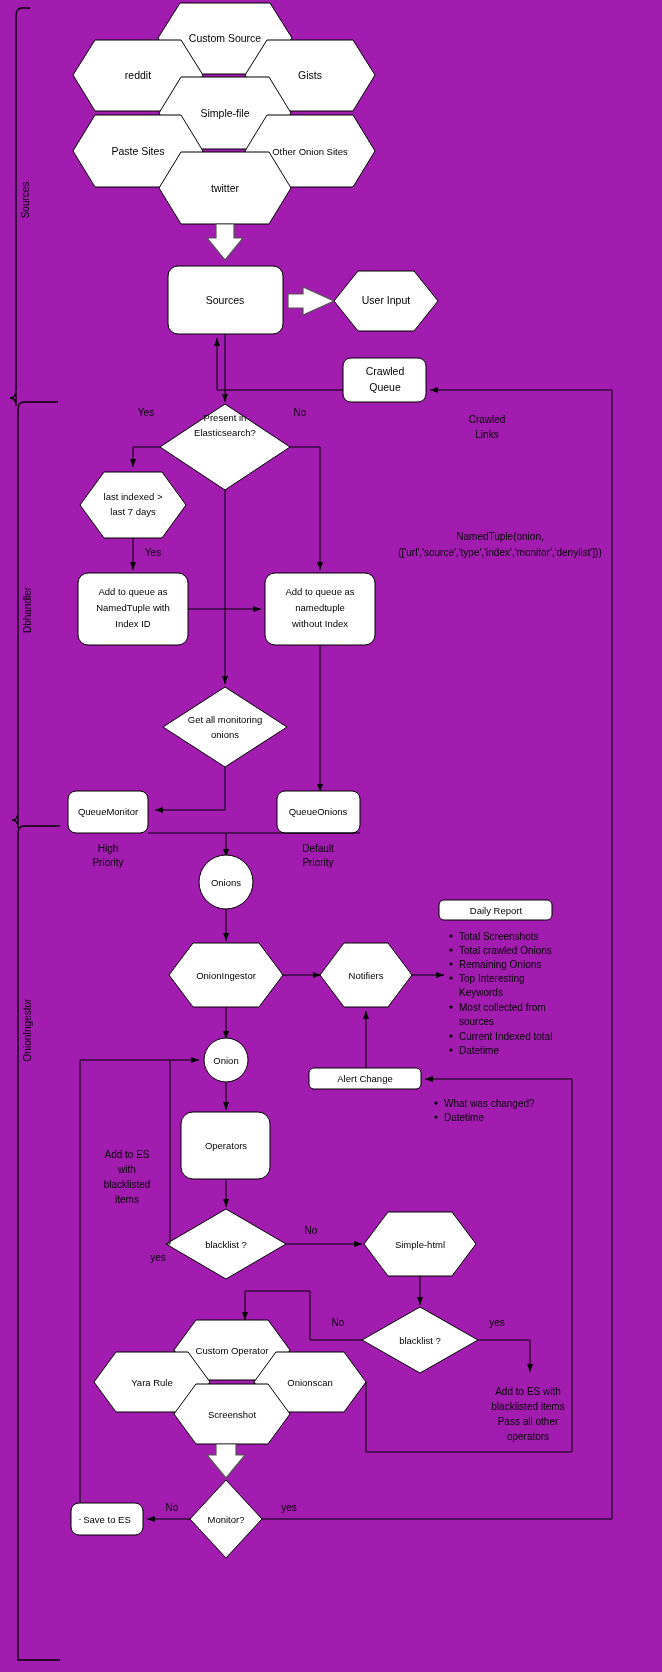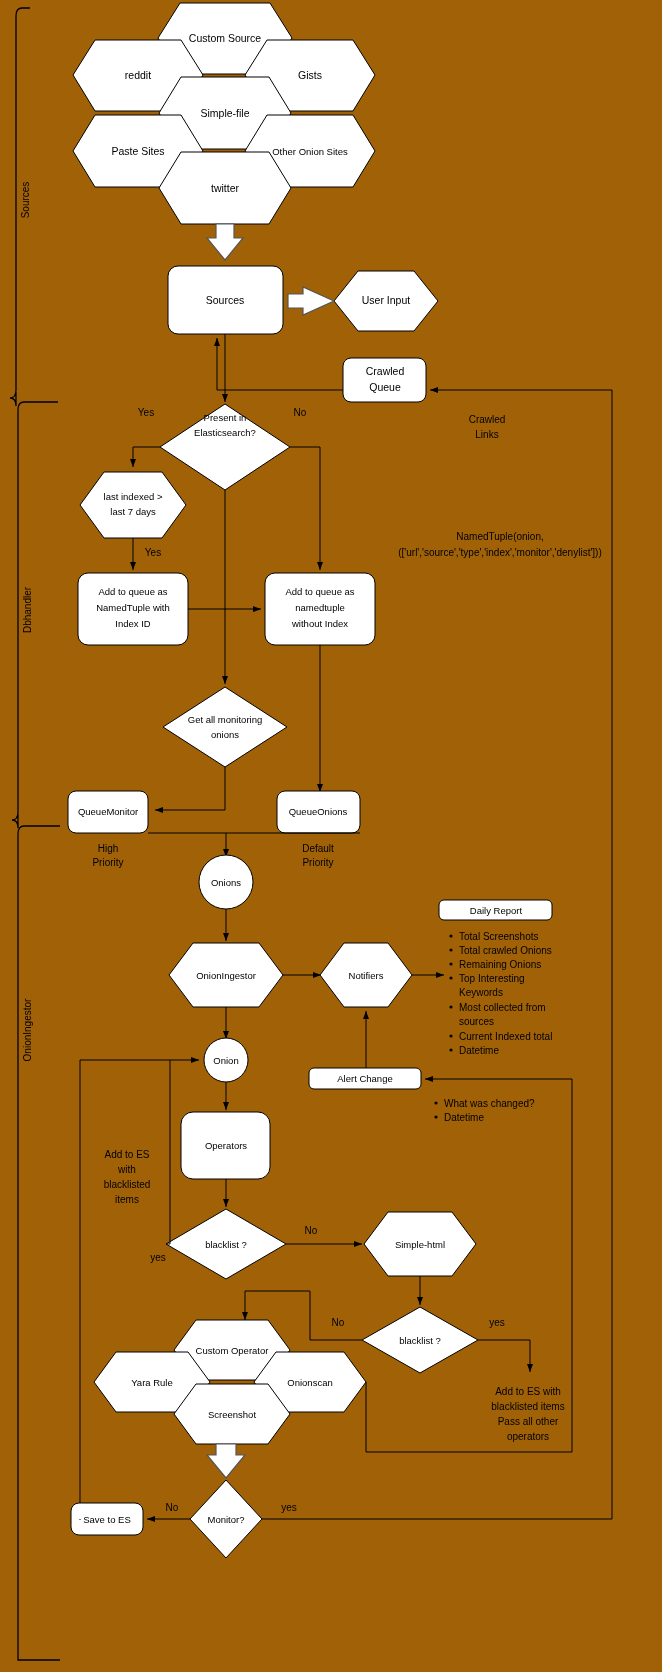"Custom Source" #page { background: #a16207 -> #a21caf }
